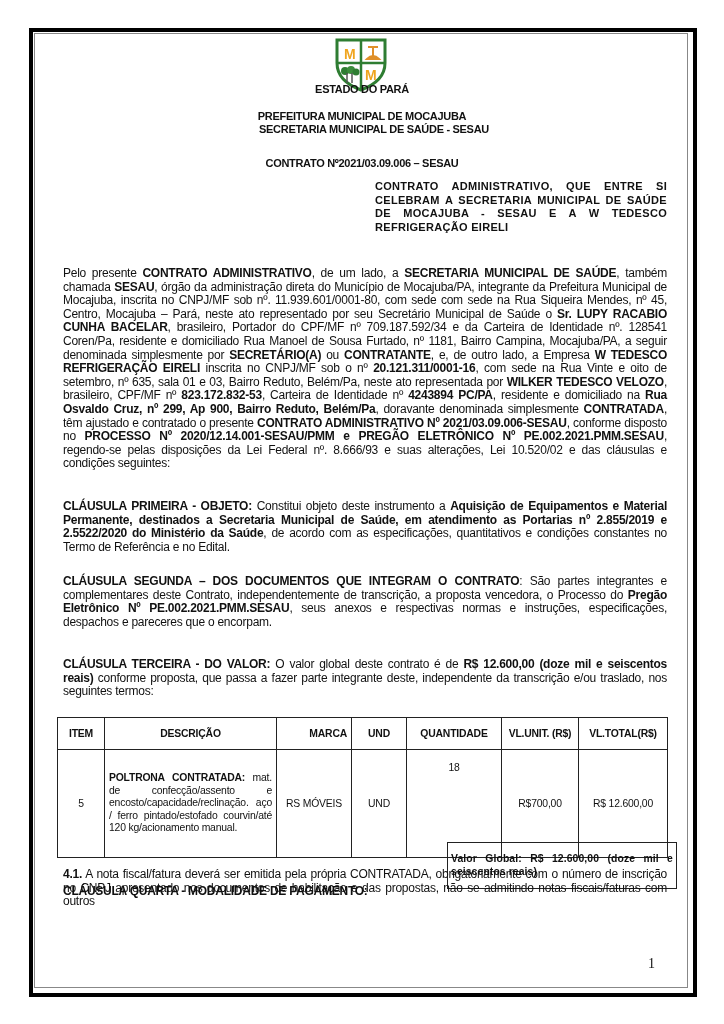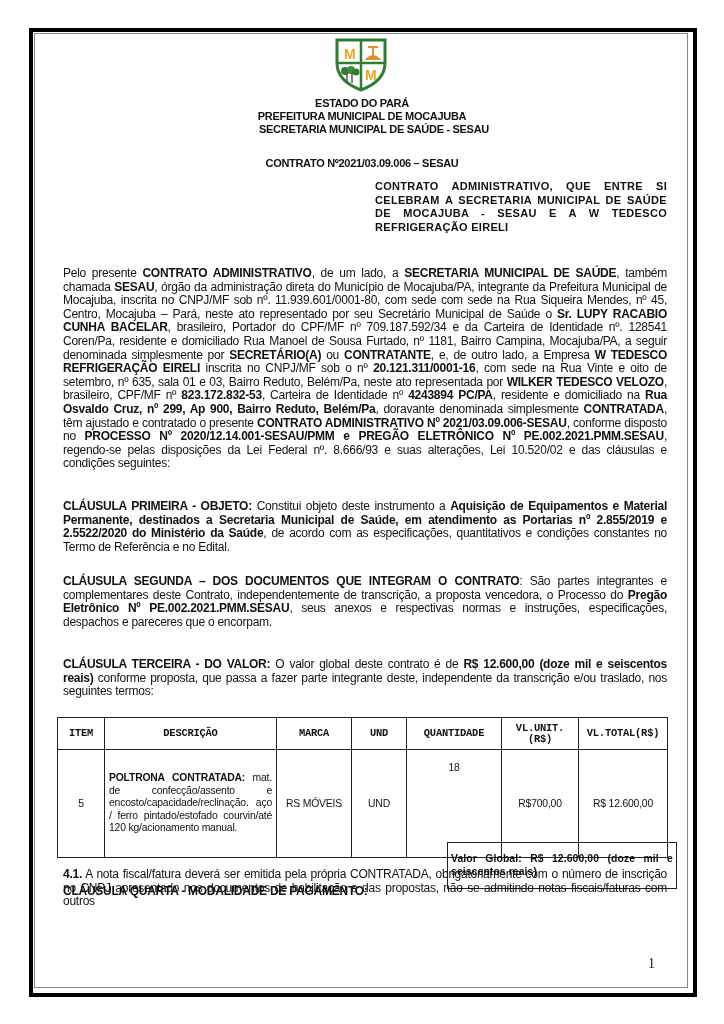"ESTADO DO PARÁ" div.hdr { top: 97px -> 83px }
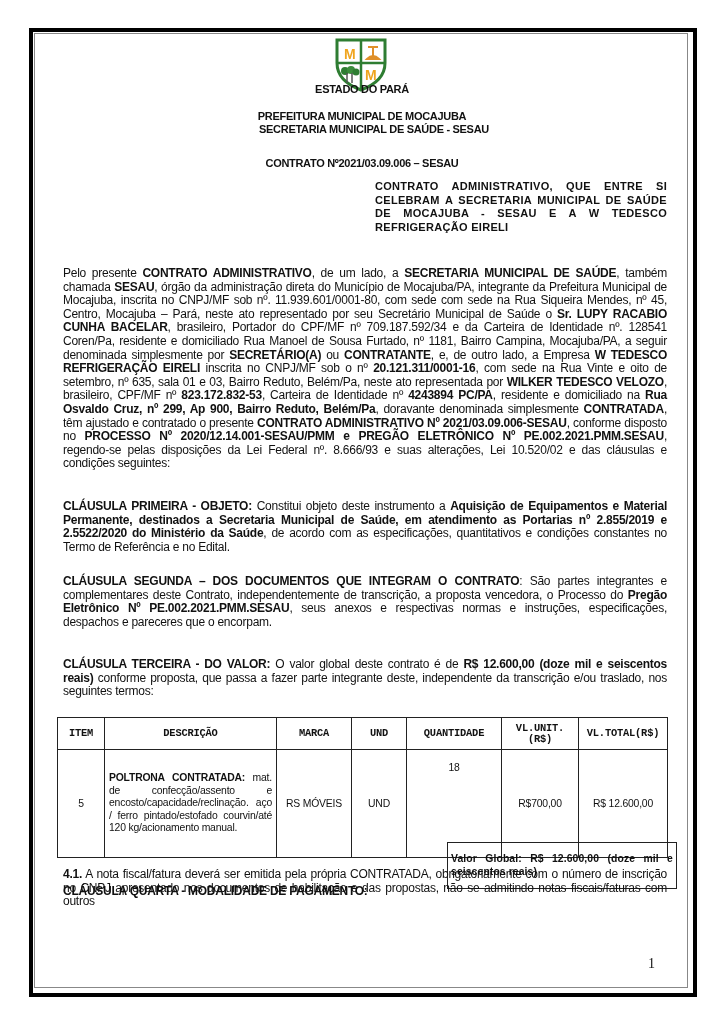"ITEM" table.items th { font-family: Liberation Mono, monospace -> none }
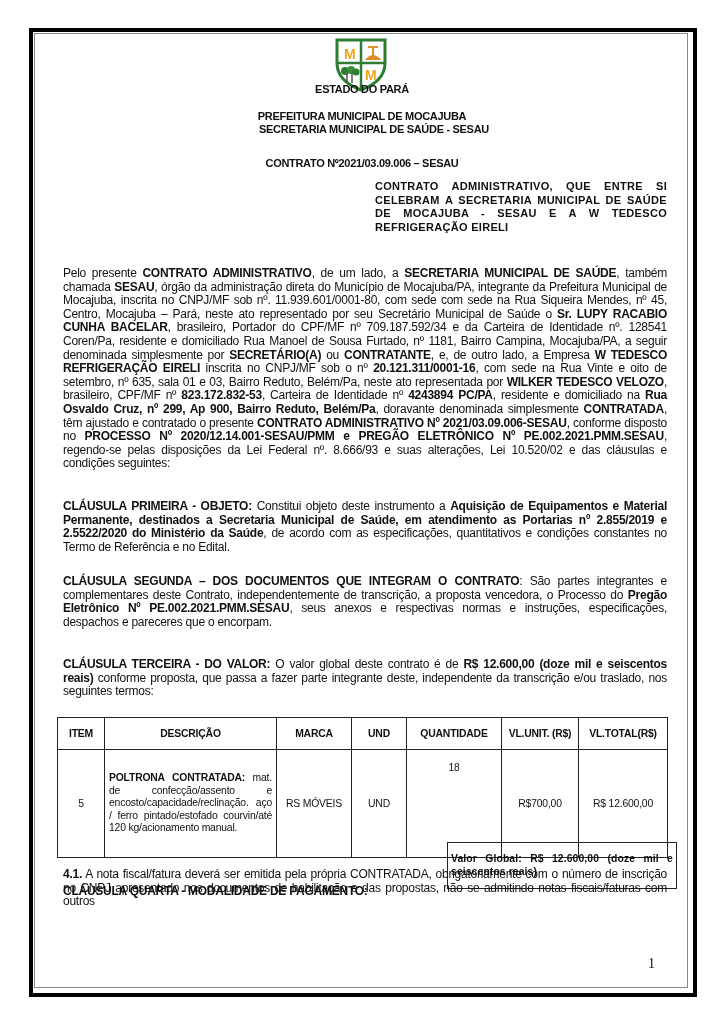"MARCA" th { text-align: none -> right }
